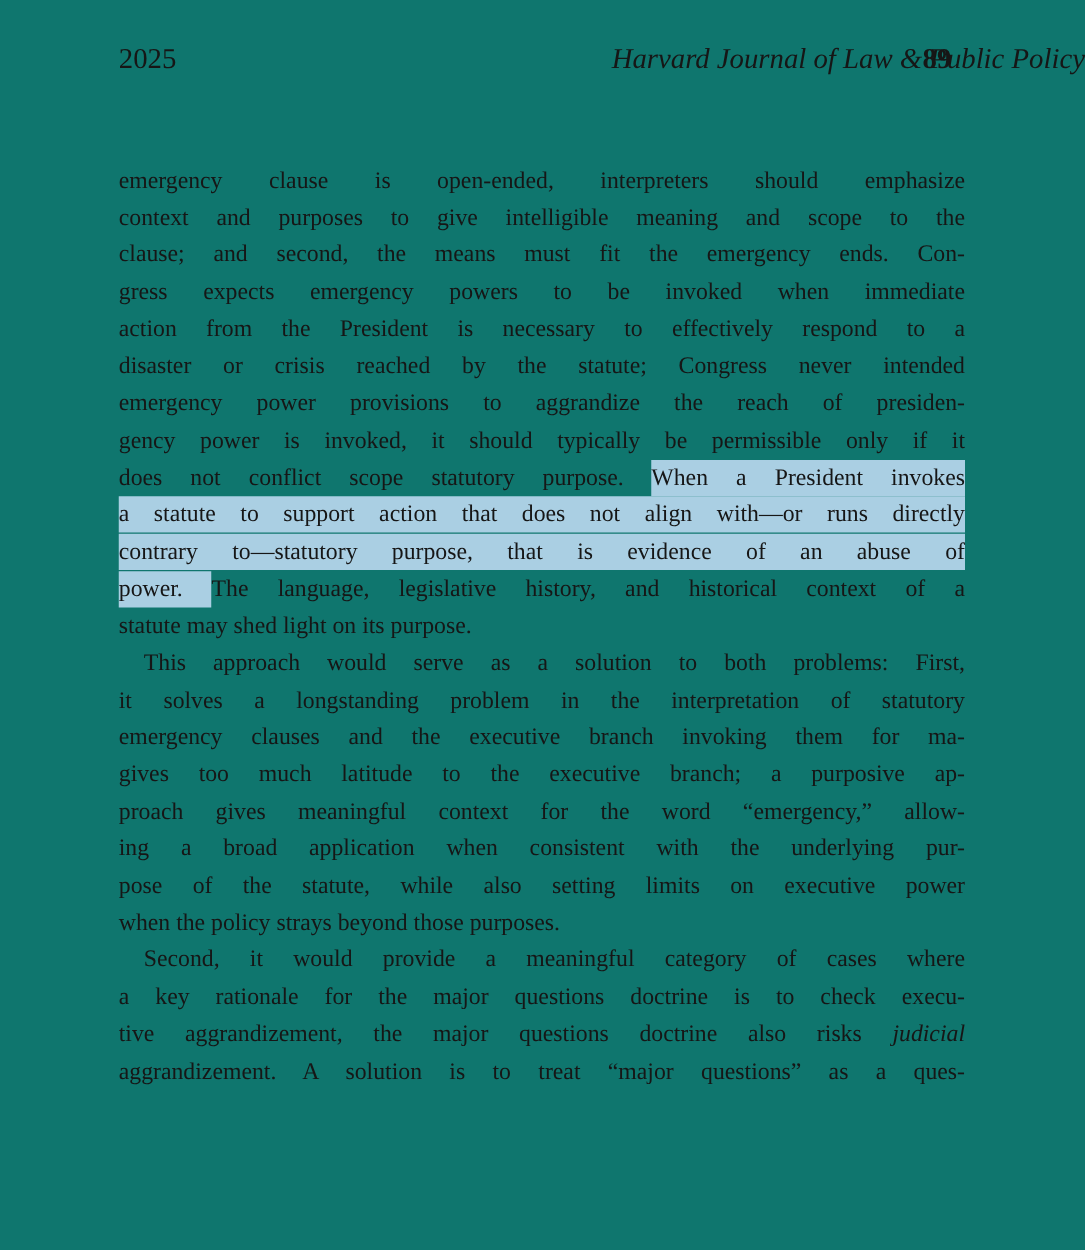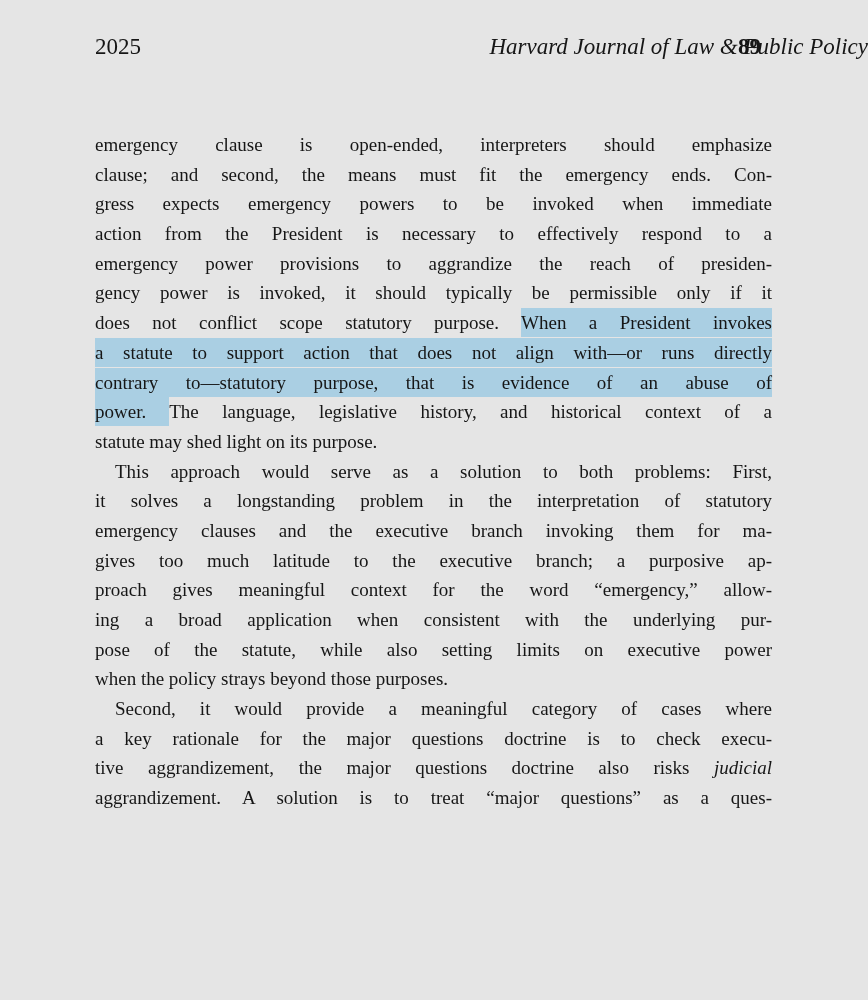"2025" .page { background: #e5e5e5 -> #0f766e }
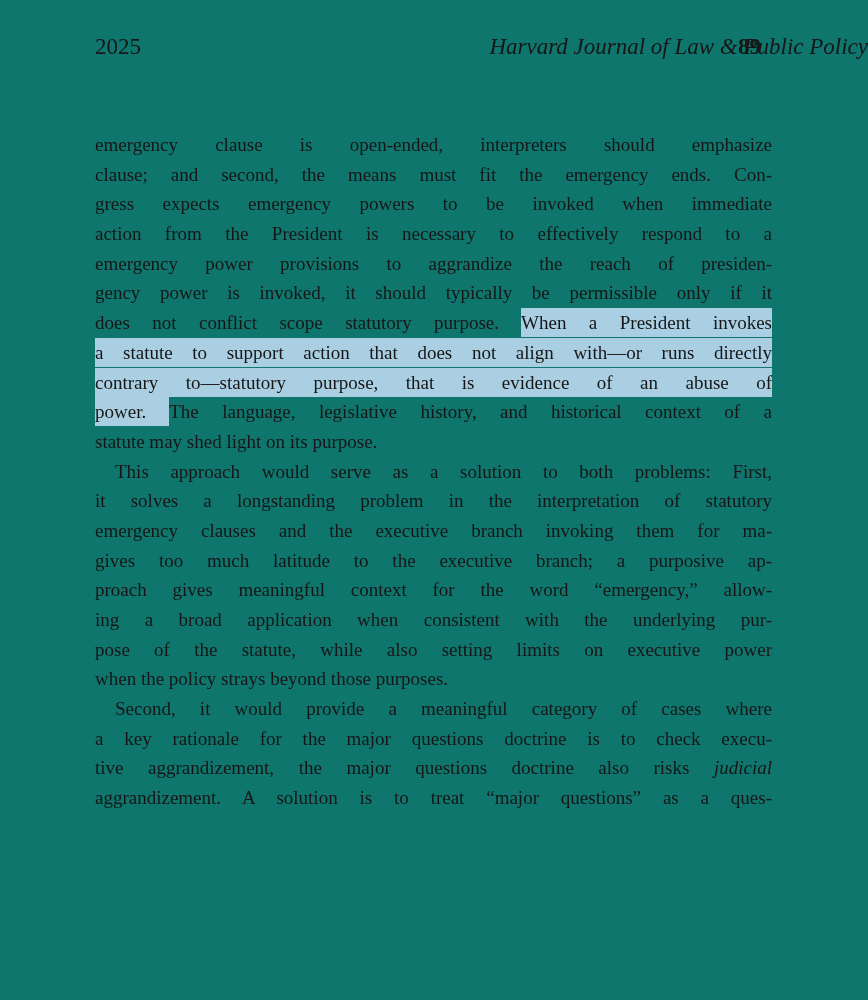"context and purposes to give" div.line { html: none -> <div><span>context and purposes to give intelligible meaning and scope to the</span></div> }
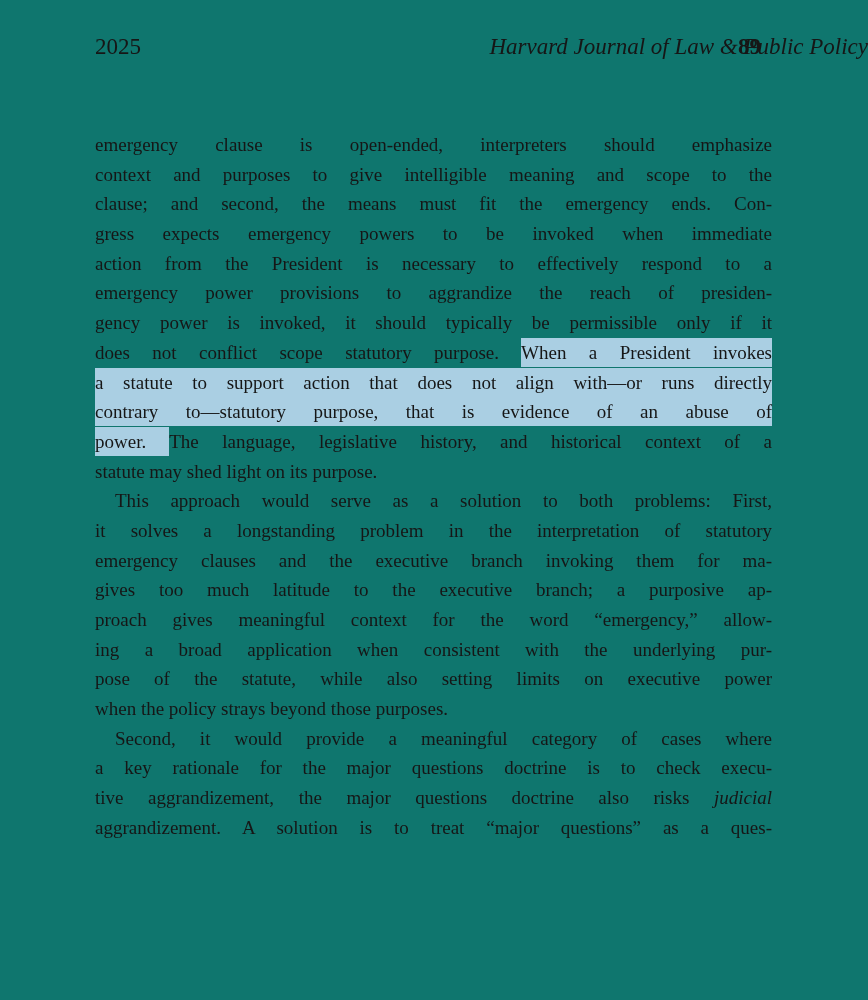"disaster or crisis reached by" div.line { html: none -> <div><span>disaster or crisis reached by the statute; Congress never intended</span></div> }
